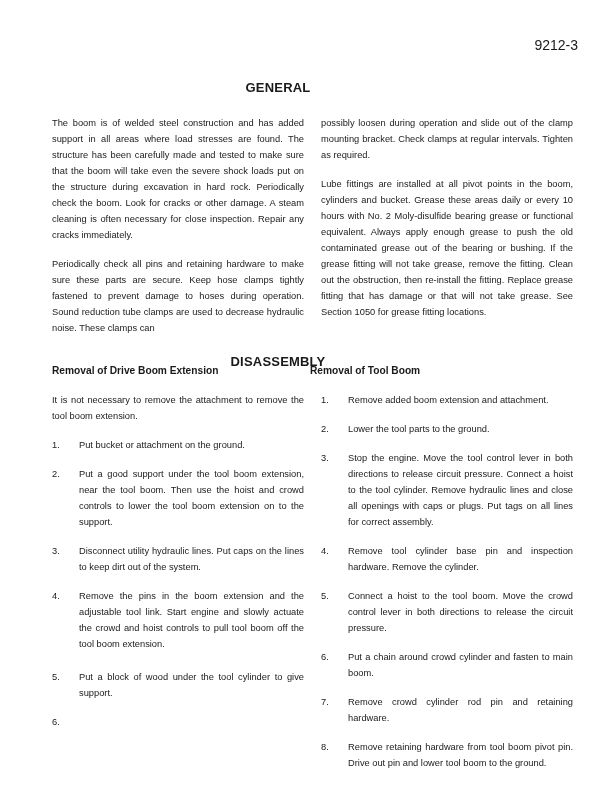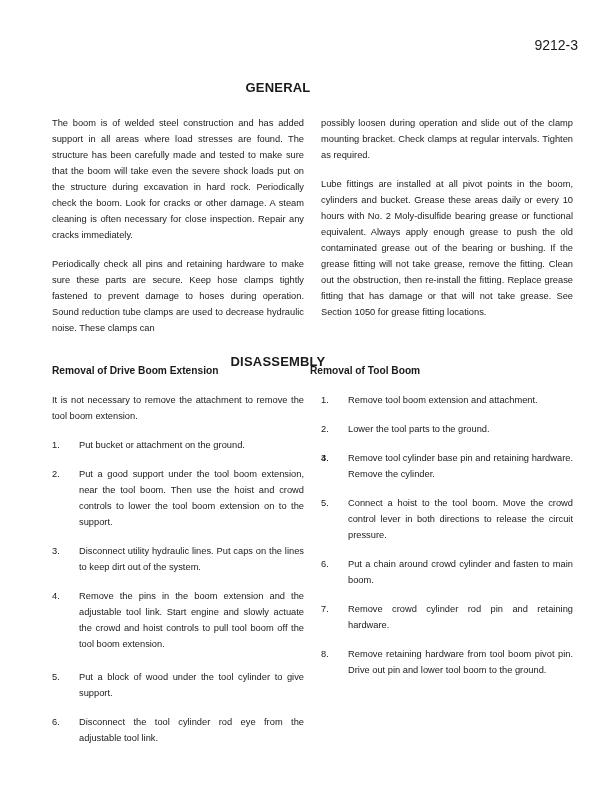"Remove tool boom extension and" span { text: tool -> added }
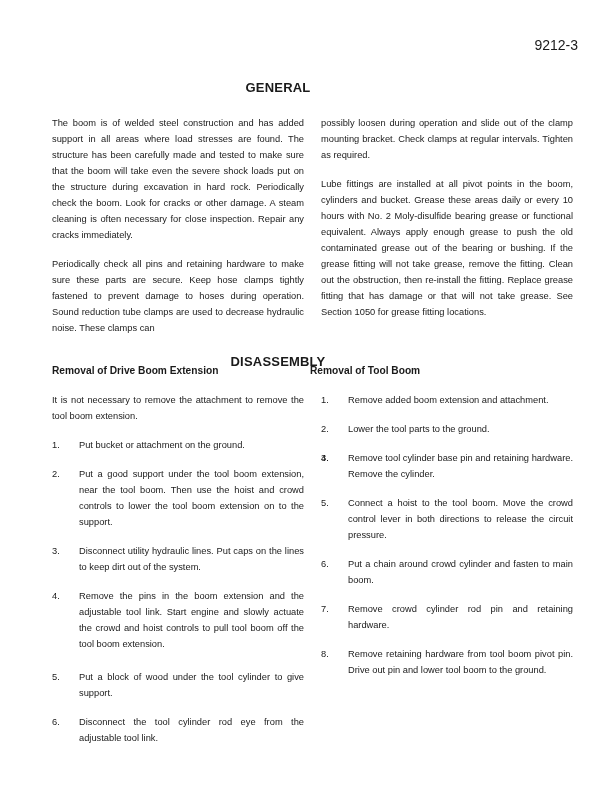"Stop the engine. Move the" span { html: none -> <span>Stop the engine. Move the tool control lever in both directions to release circuit pressure. Connect a hoist to the tool cylinder. Remove hydraulic lines and close all openings with caps or plugs. Put tags on all lines for correct assembly.</span> }
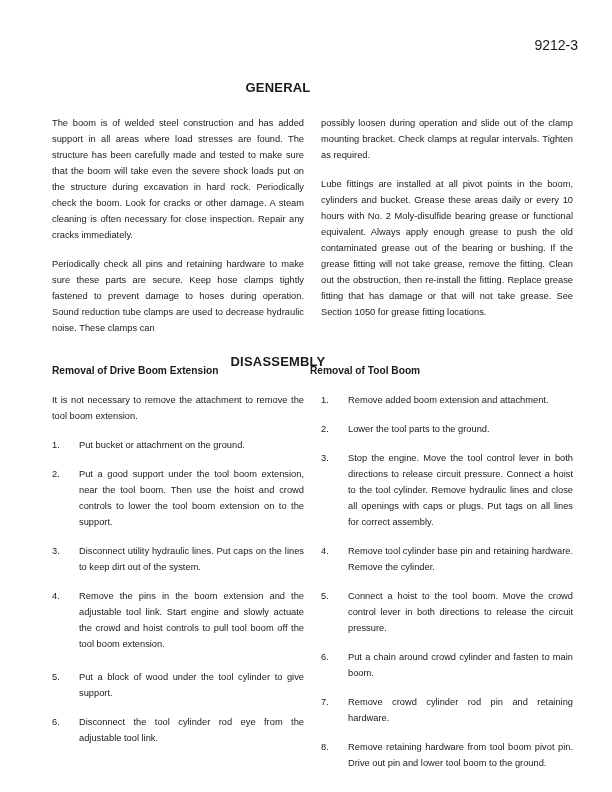"Remove tool cylinder base pin" span { text: retaining -> inspection }
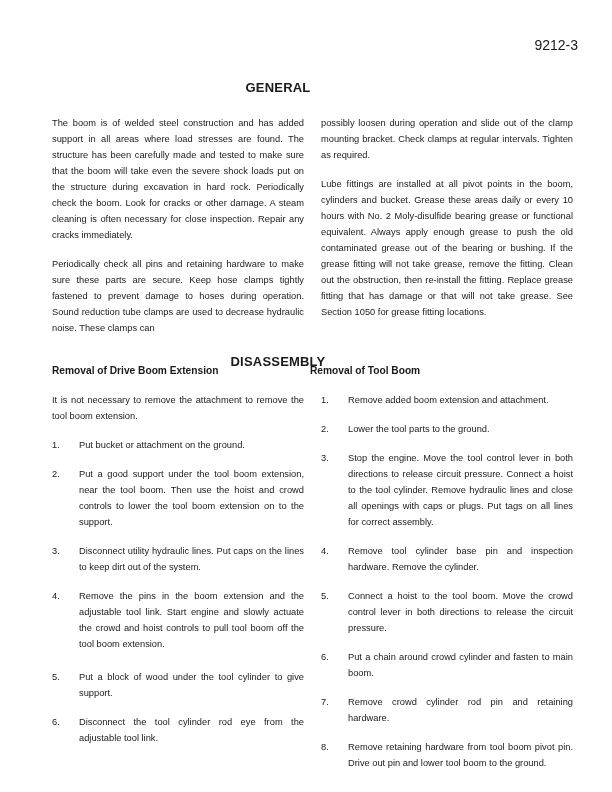"Disconnect the tool cylinder rod" span { html: <span>Disconnect the tool cylinder rod eye from the adjustable tool link.</span> -> none }
